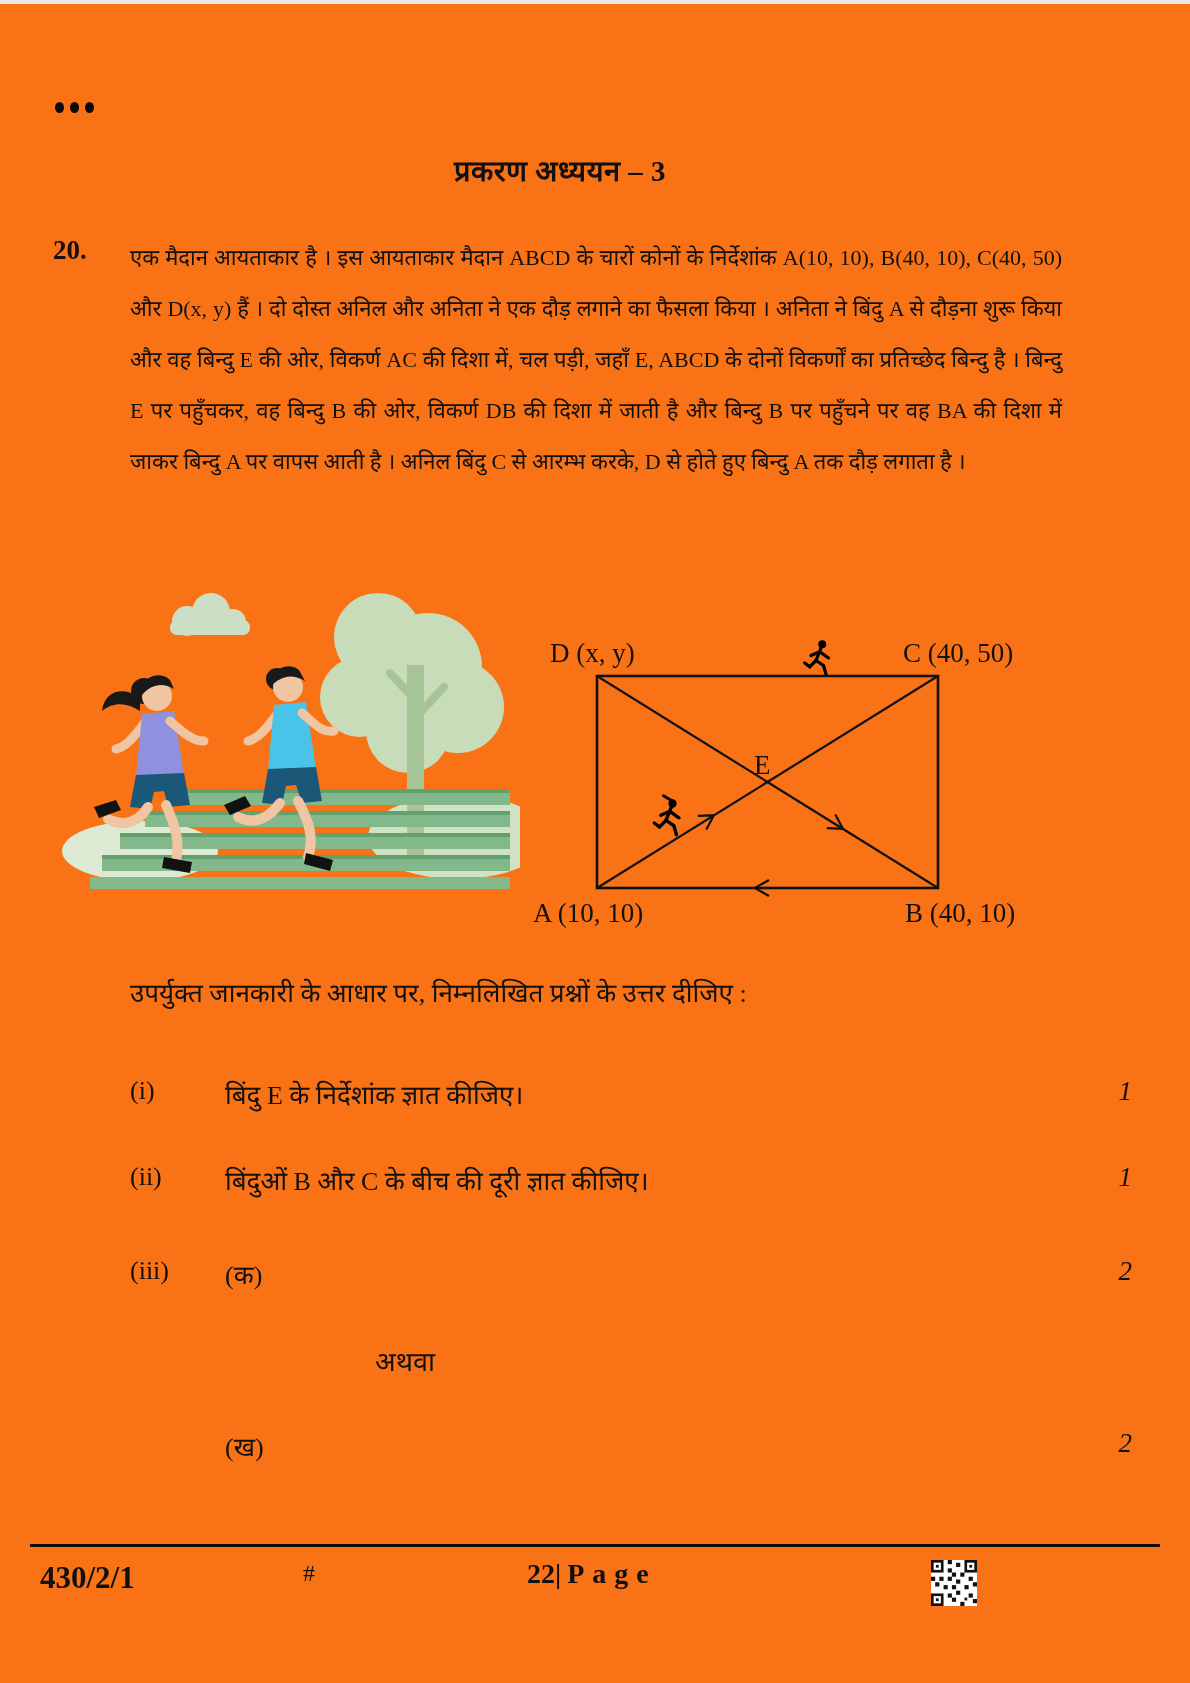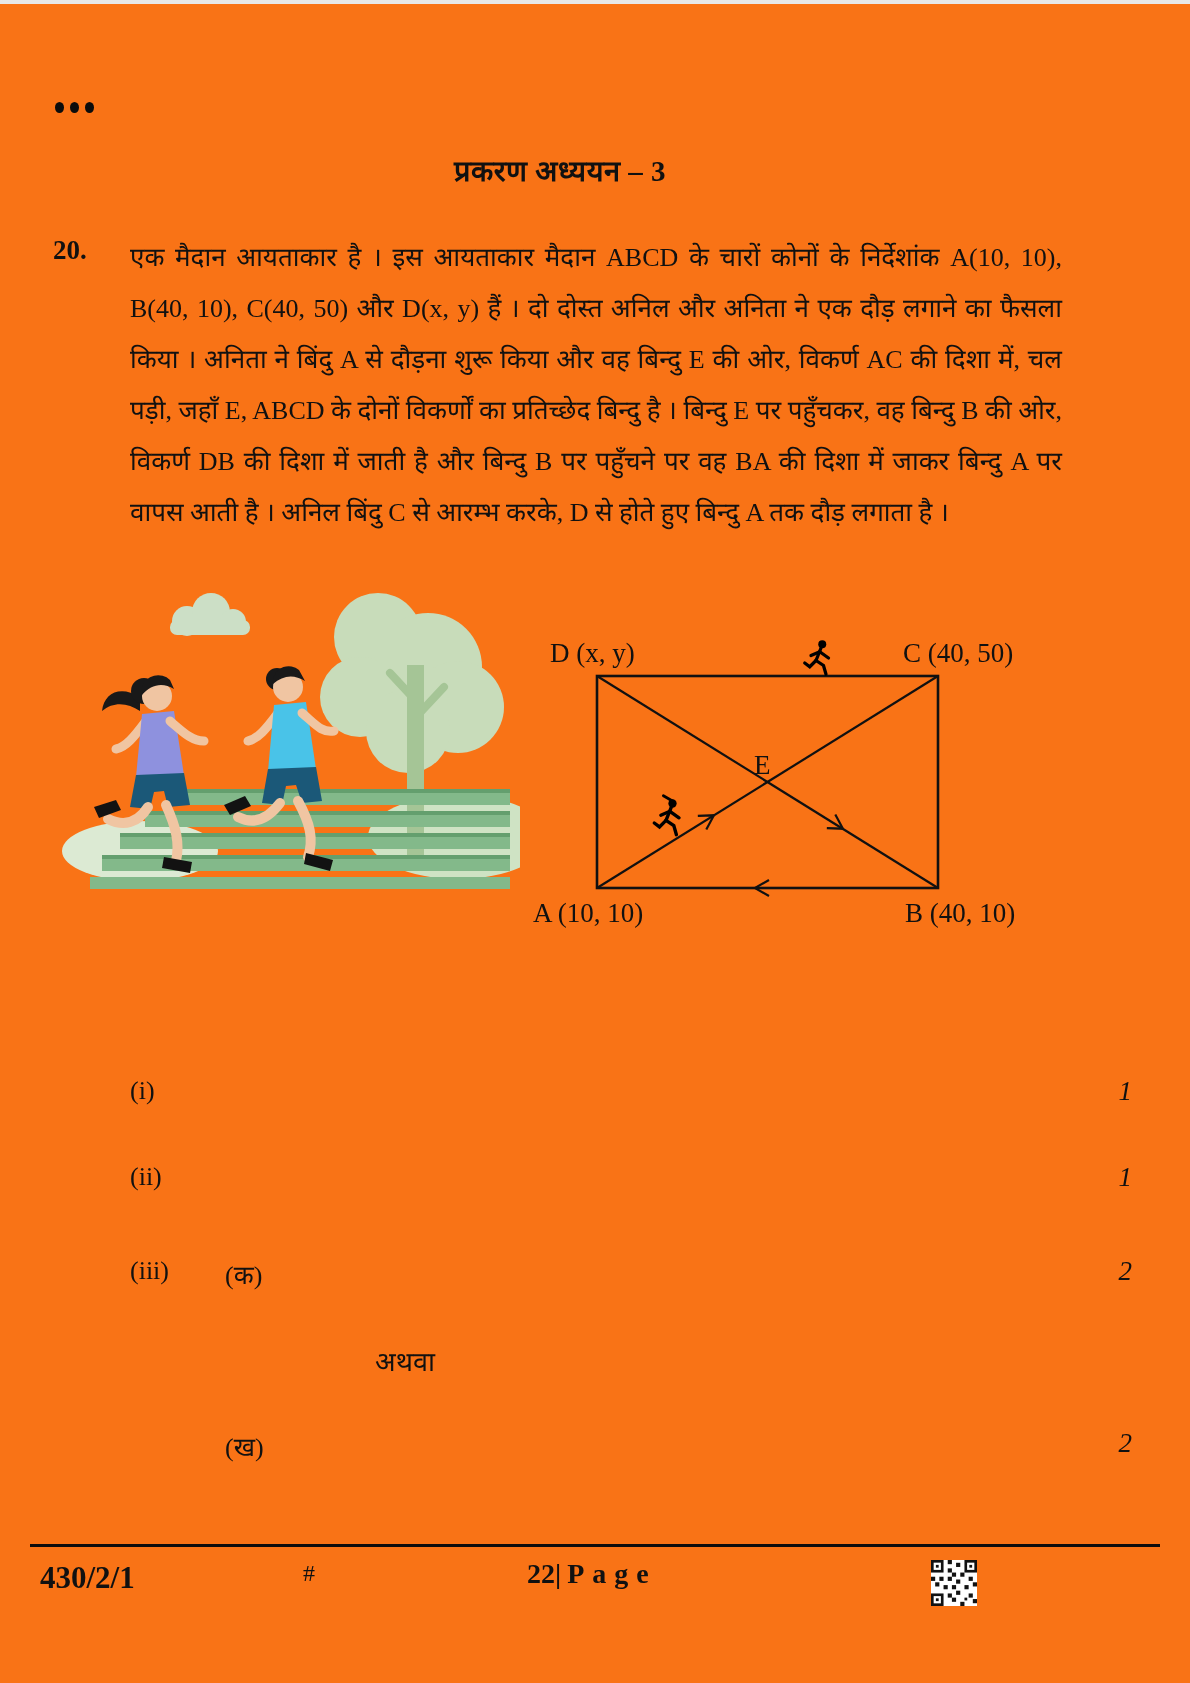"एक मैदान आयताकार है ।" .qbody { font-size: 26px -> 22px }
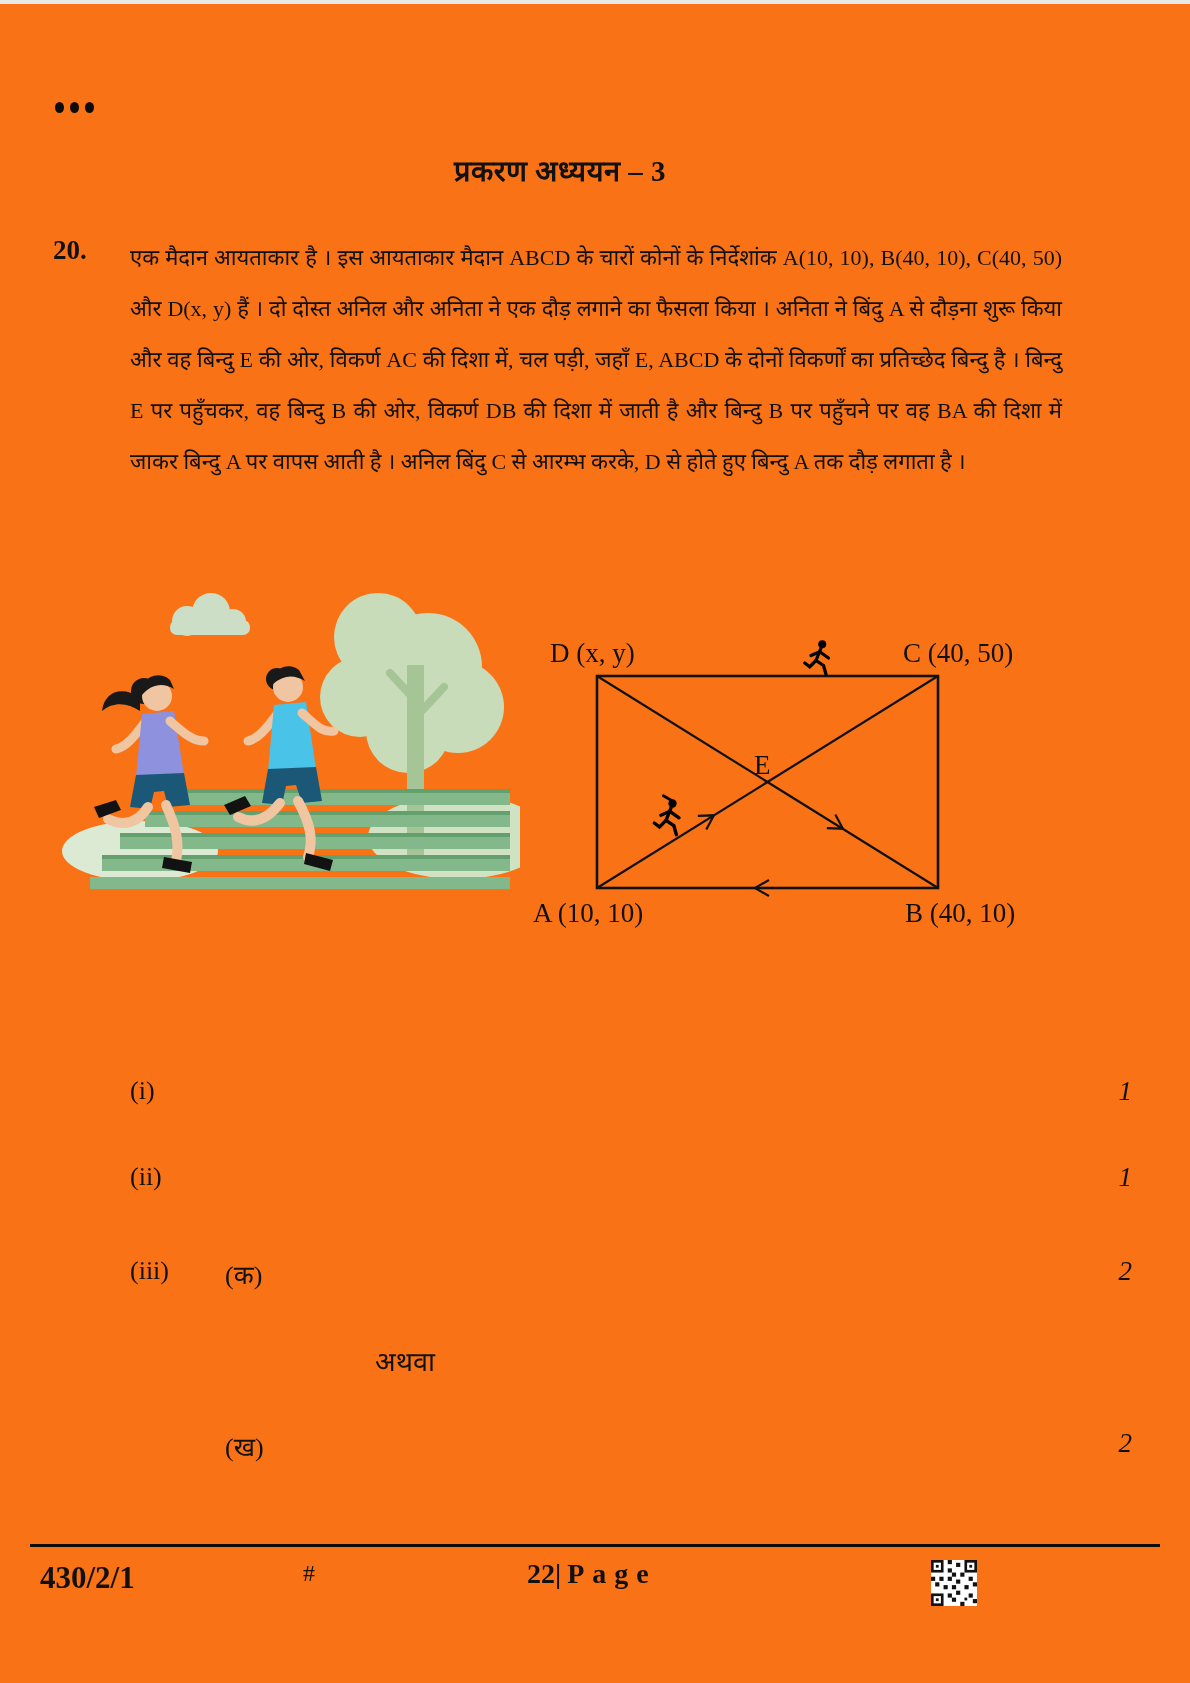"उपर्युक्त जानकारी के आधार पर," div.intro { html: none -> <div>उपर्युक्त जानकारी के आधार पर, निम्नलिखित प्रश्नों के उत्तर दीजिए :</div> }
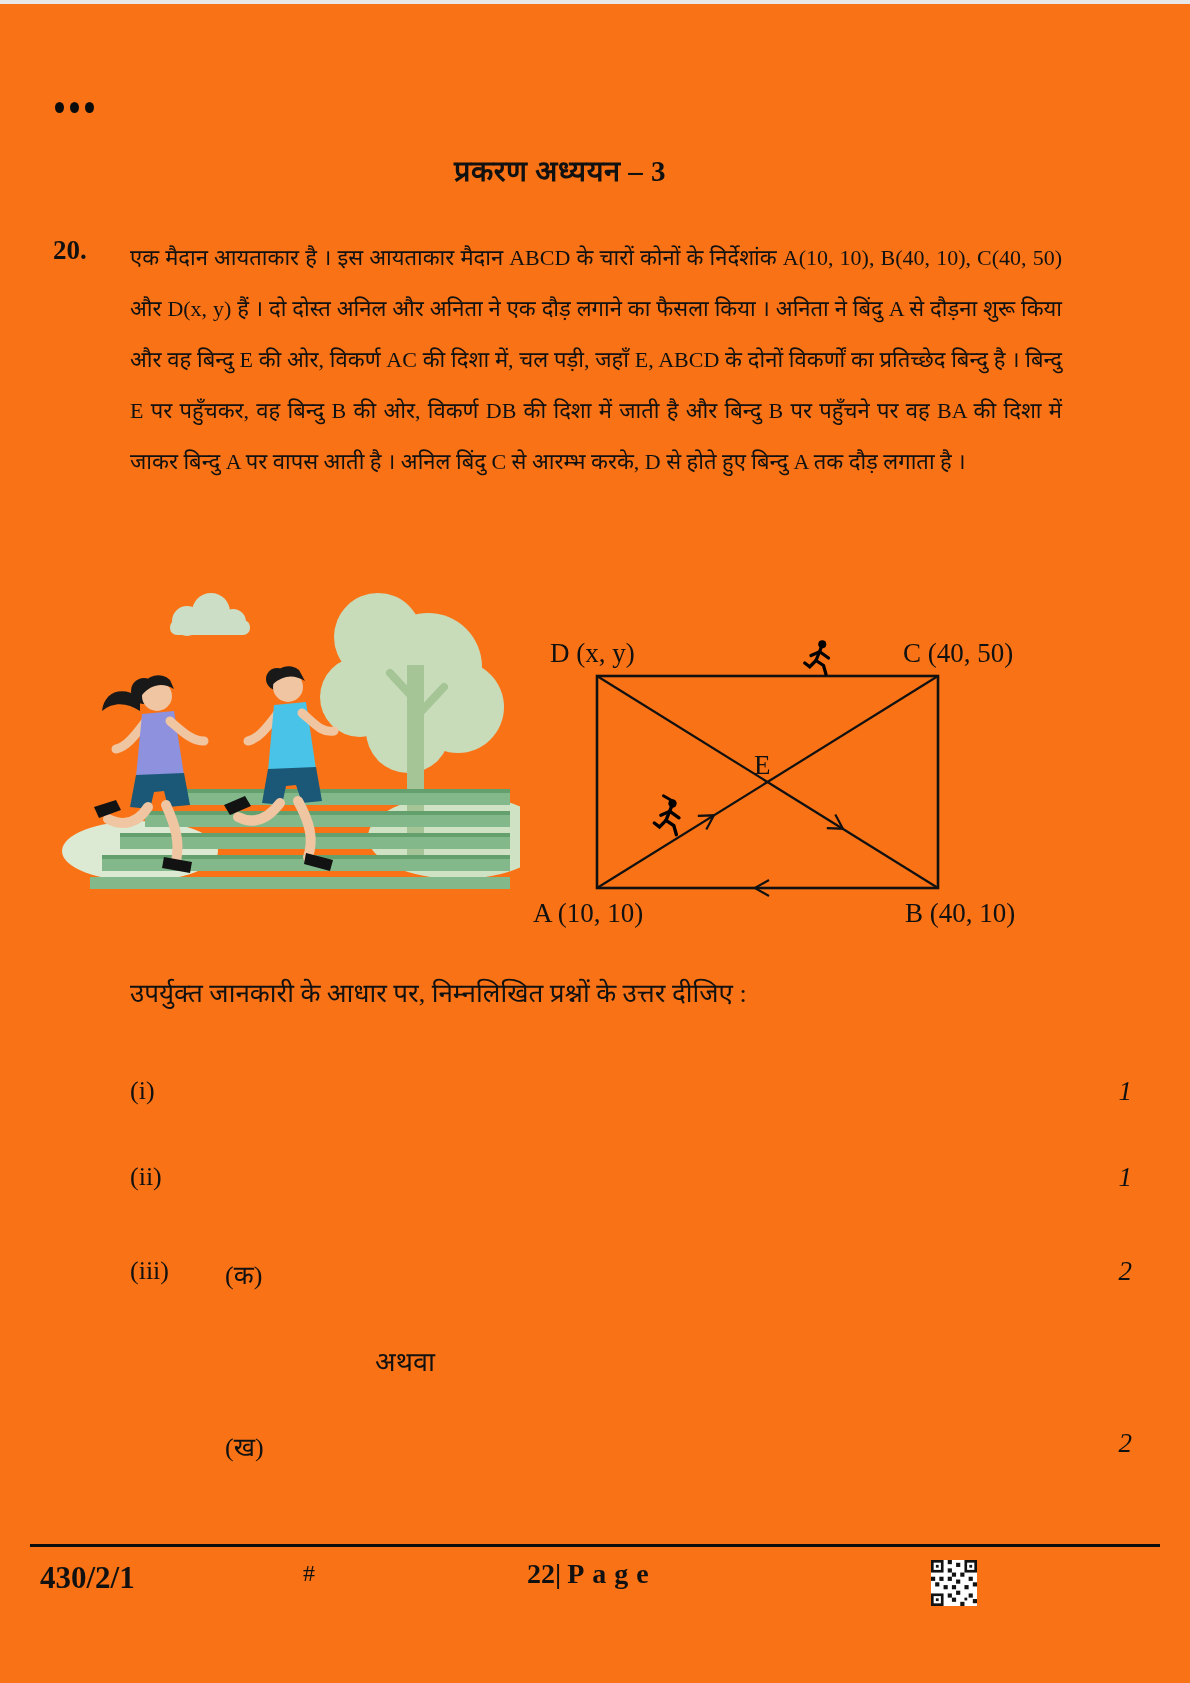"बिंदु E के निर्देशांक ज्ञात" span.qtext-1 { html: none -> <span>बिंदु E के निर्देशांक ज्ञात कीजिए।</span> }
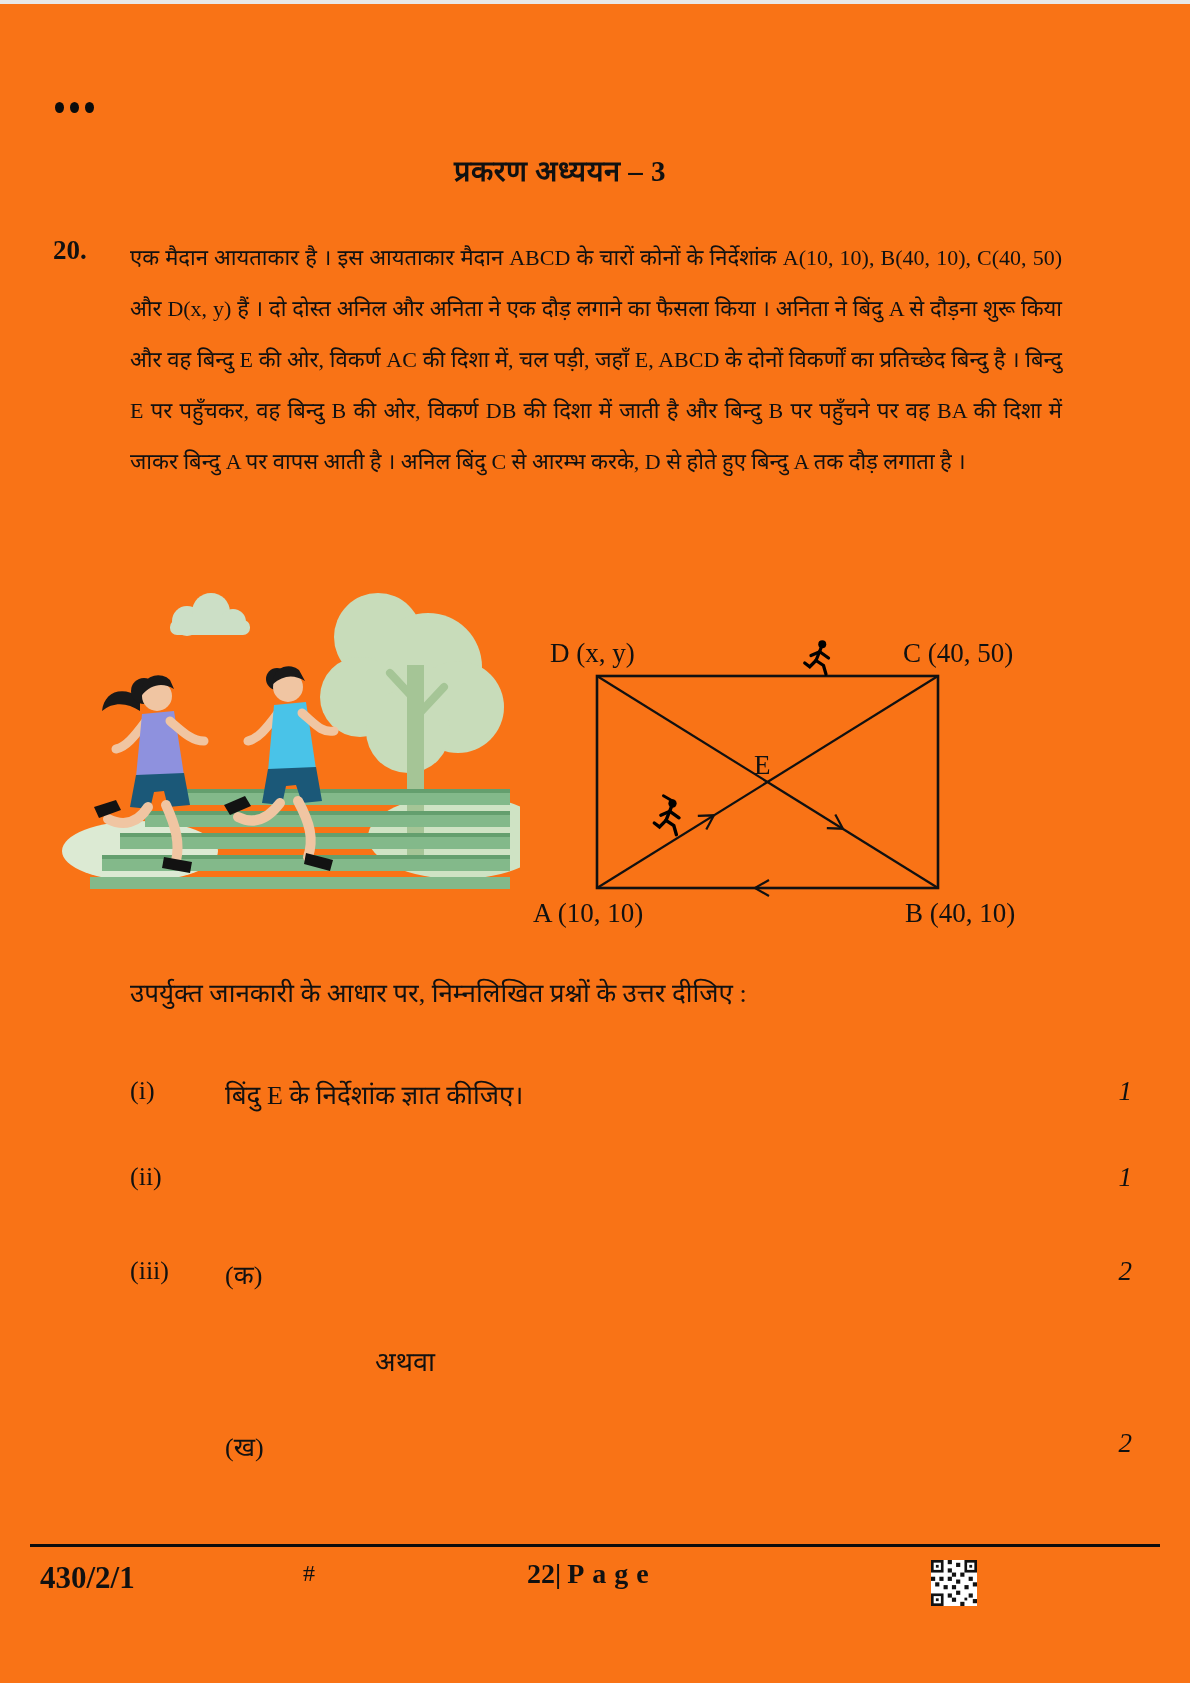"बिंदुओं B और C के" span.qtext-1 { html: none -> <span>बिंदुओं B और C के बीच की दूरी ज्ञात कीजिए।</span> }
